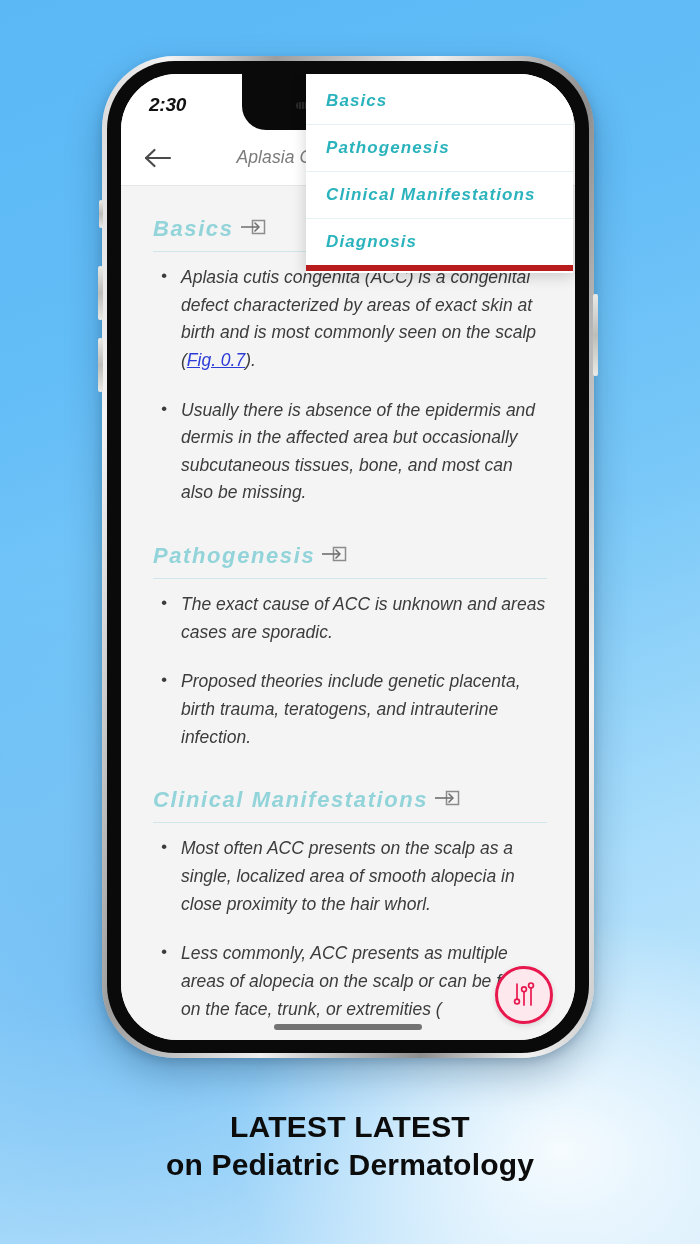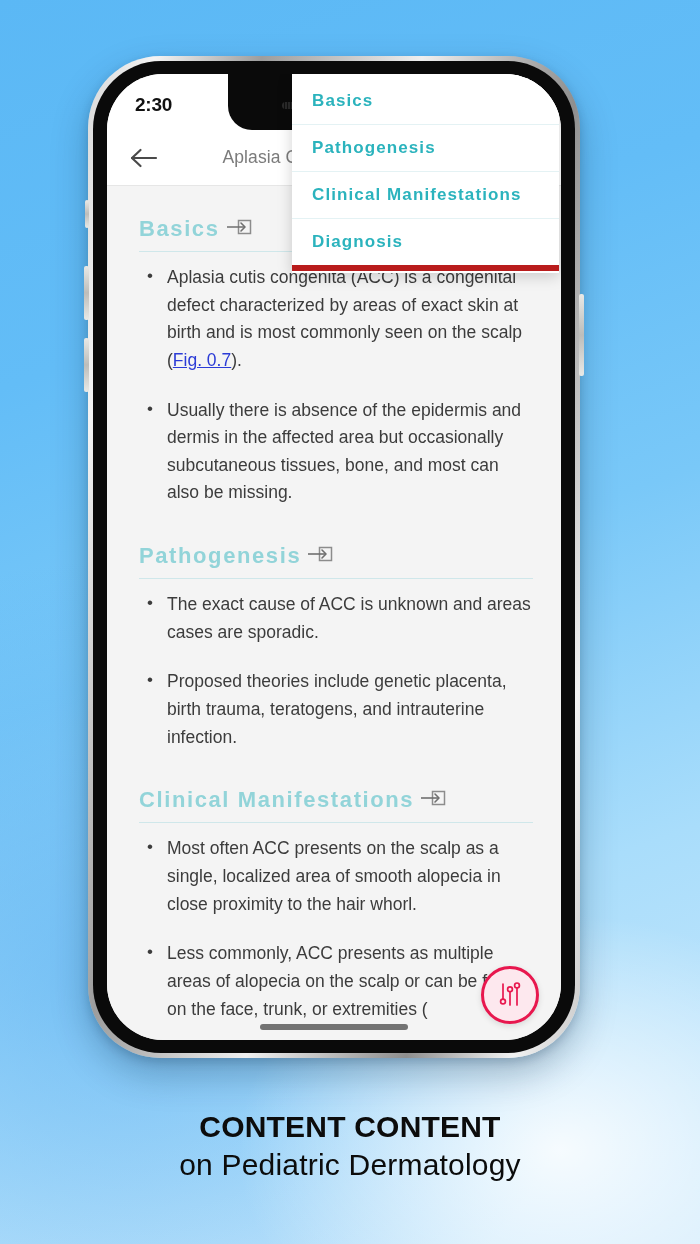"2:30" #phone { font-style: none -> italic; left: 88px -> 102px }
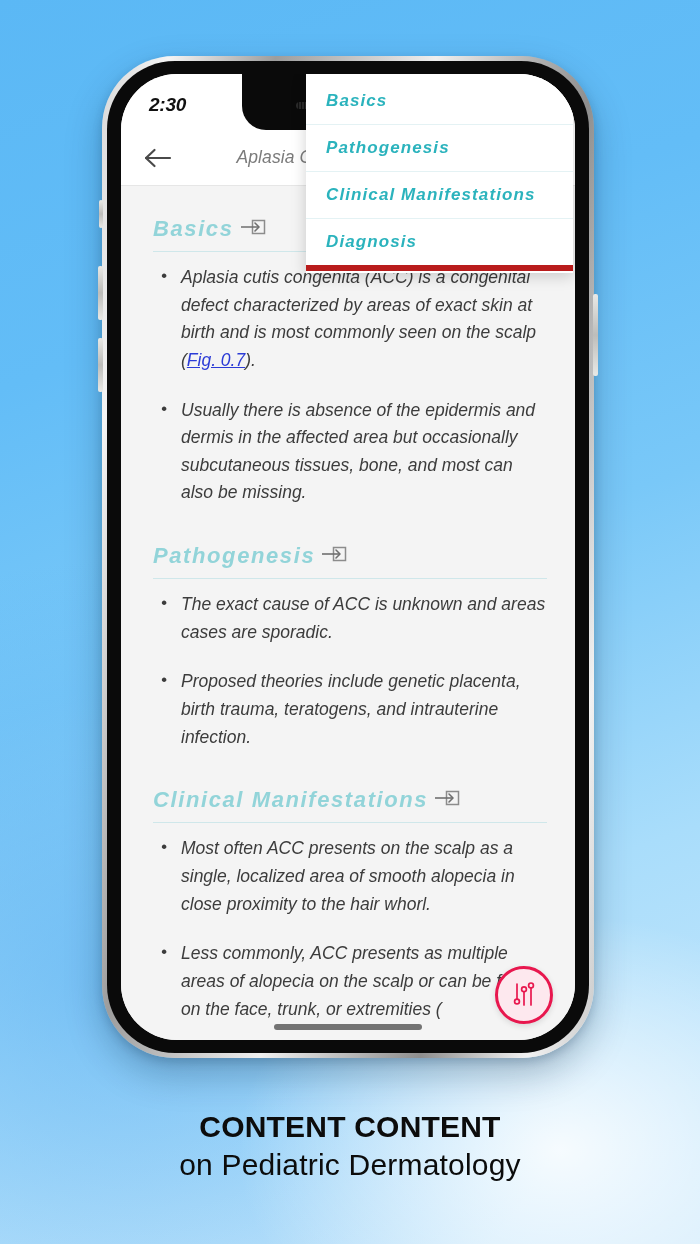"CONTENT CONTENT" div { text: CONTENT CONTENT -> LATEST LATEST }
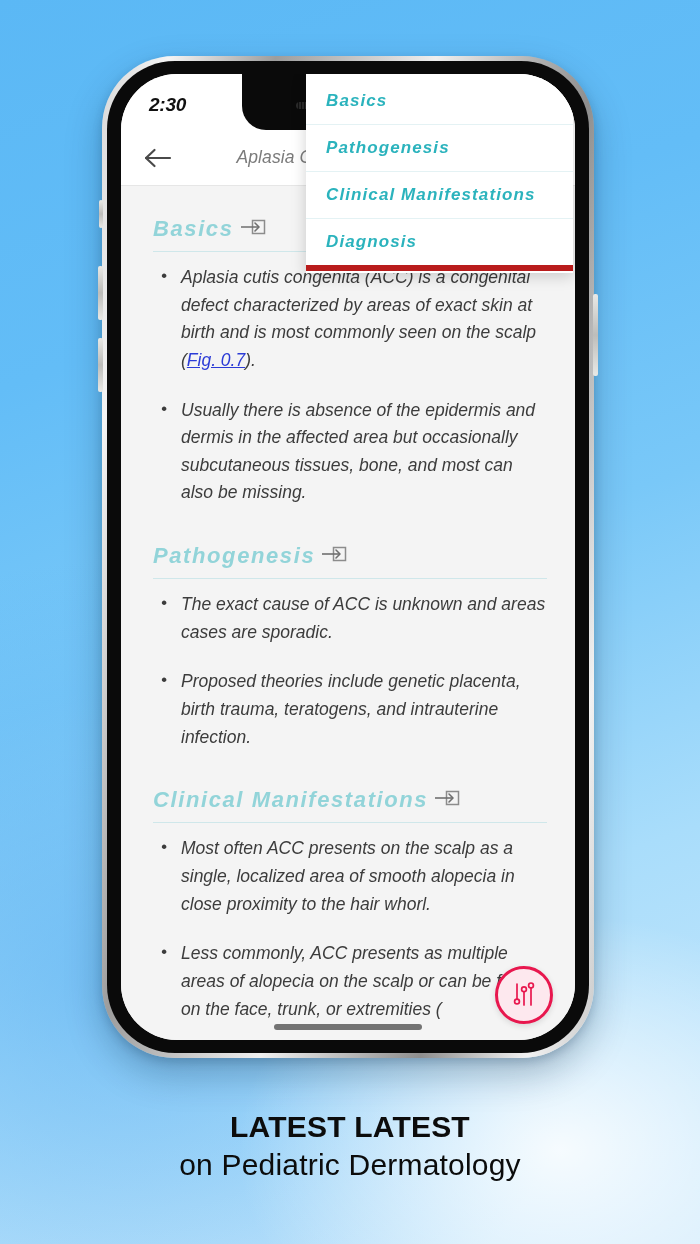"on Pediatric Dermatology" #caption-line2 { font-weight: 400 -> 700 }
